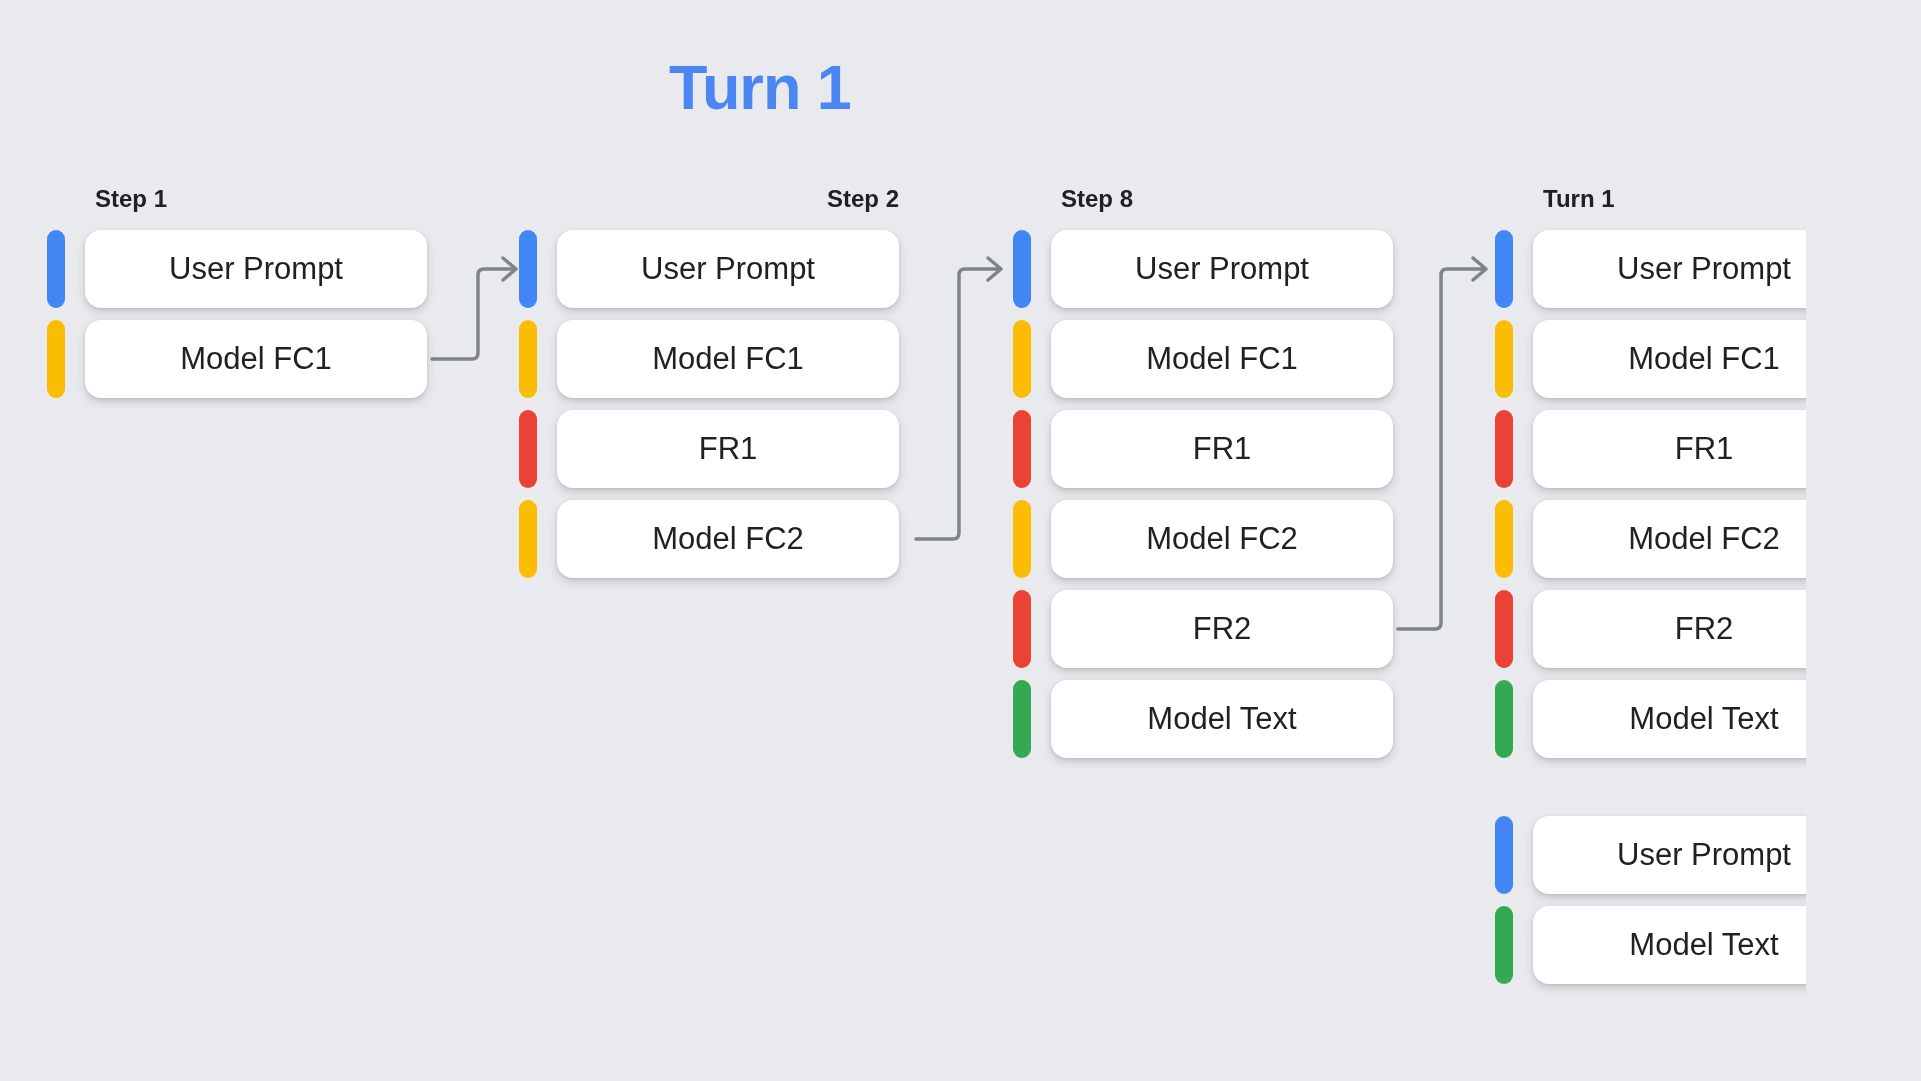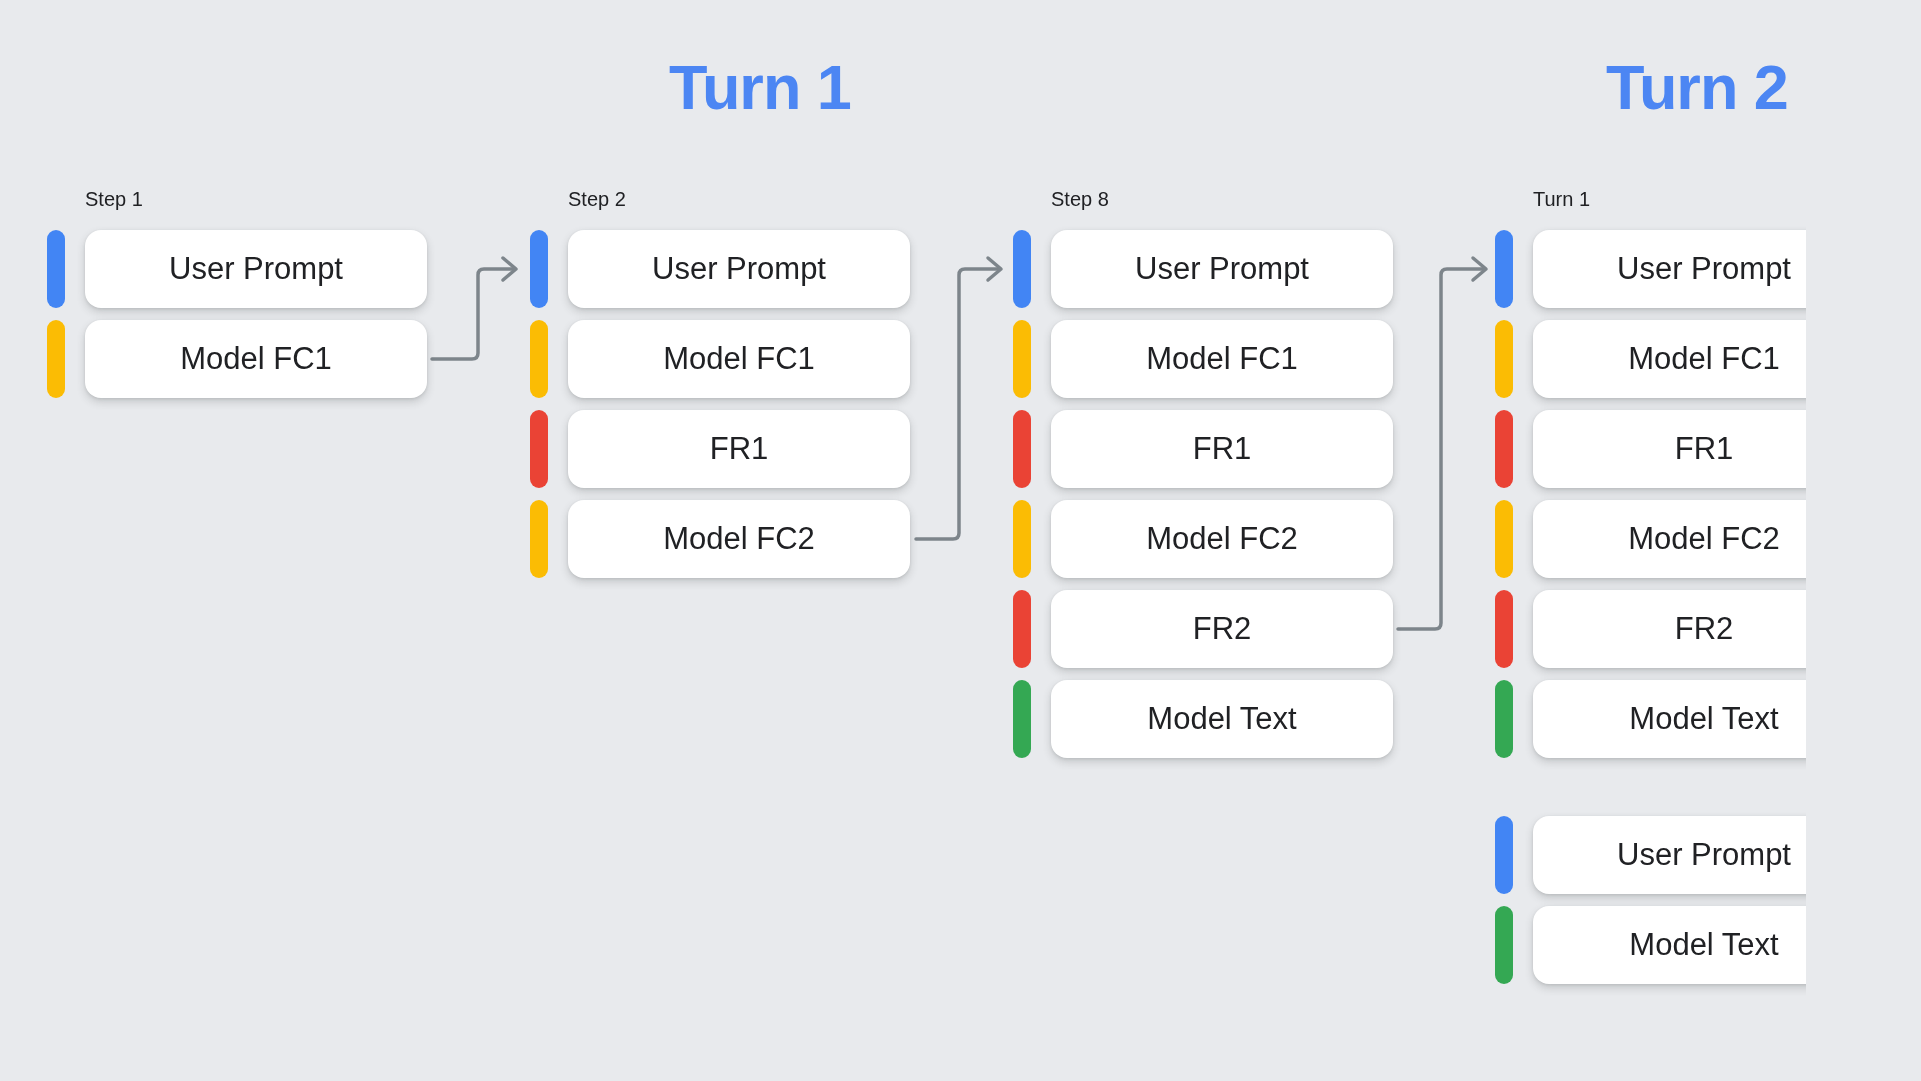"Turn 2" h1.heading { html: <h1>Turn 2</h1> -> none }
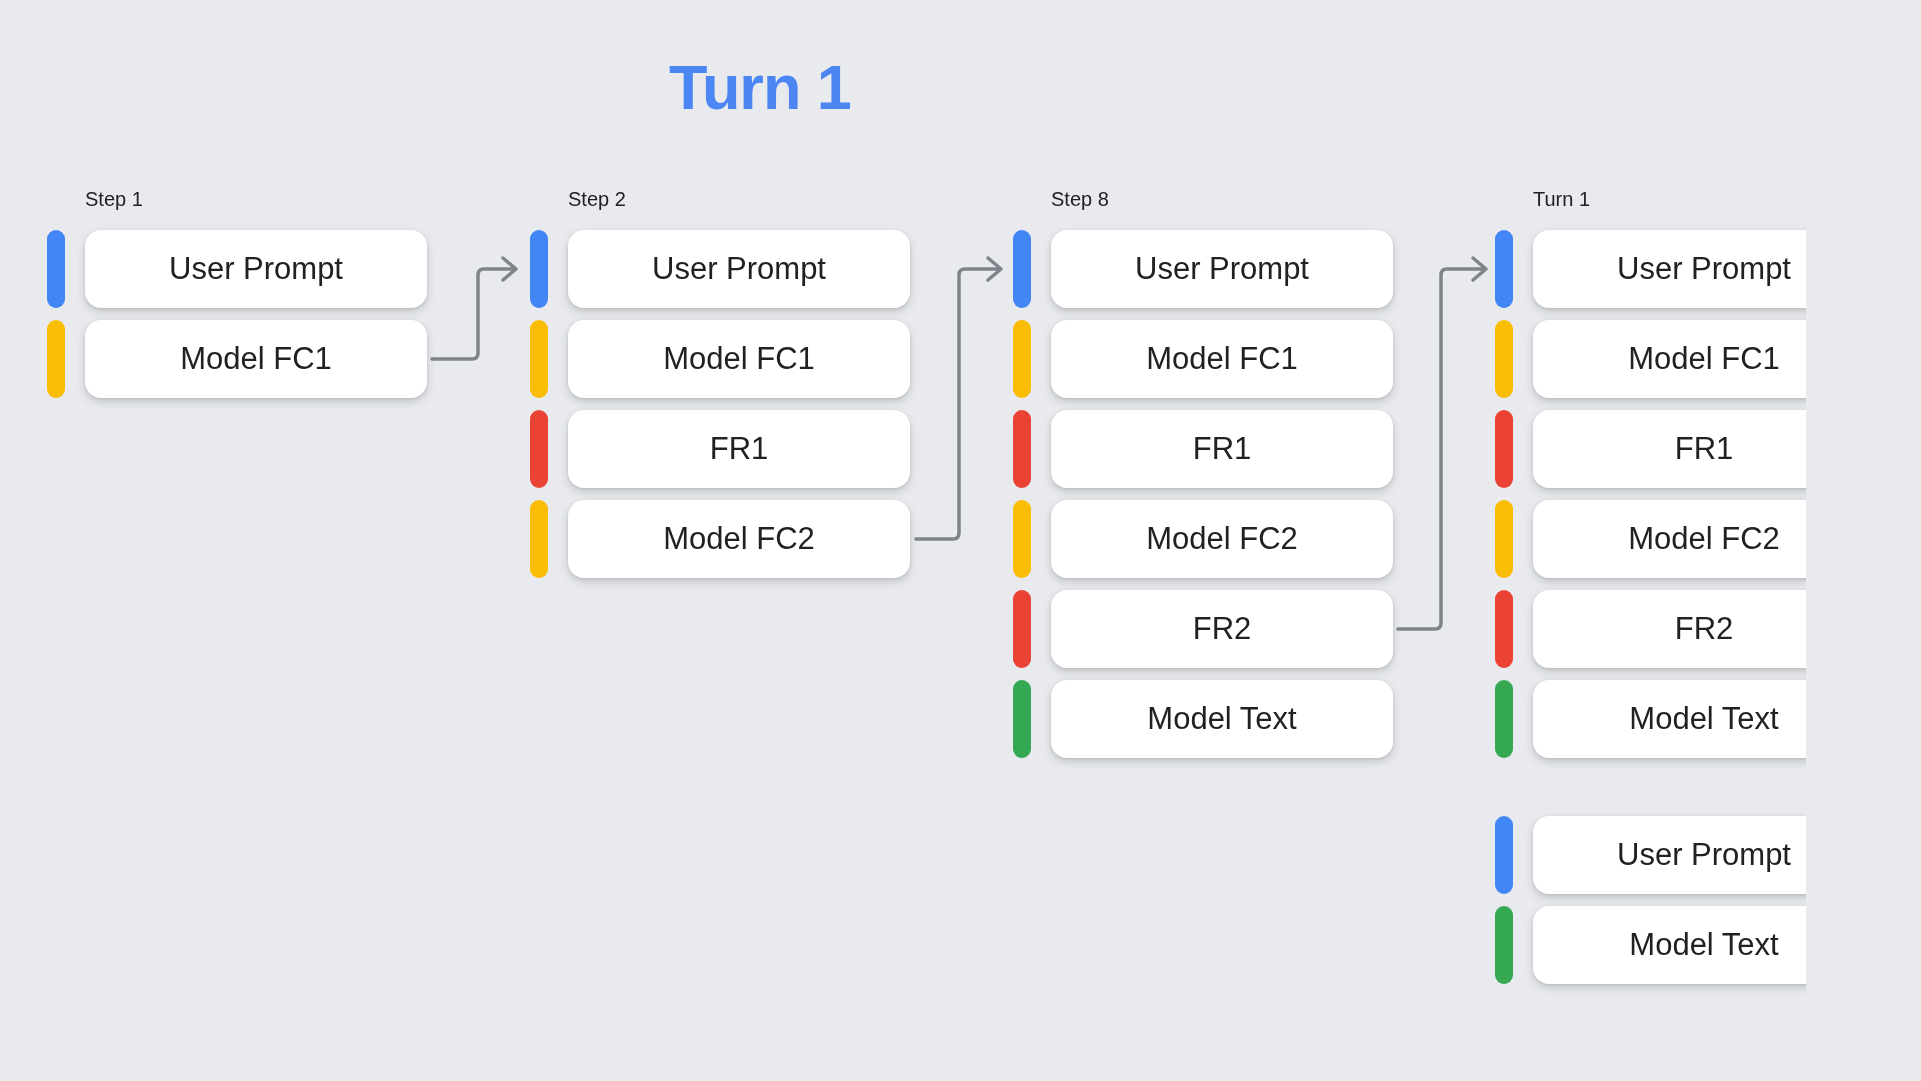"Step 1" .col-label { font-size: 20px -> 24px; font-weight: 400 -> 700; margin: 0 0 18px 38px -> 0 0 18px 48px }
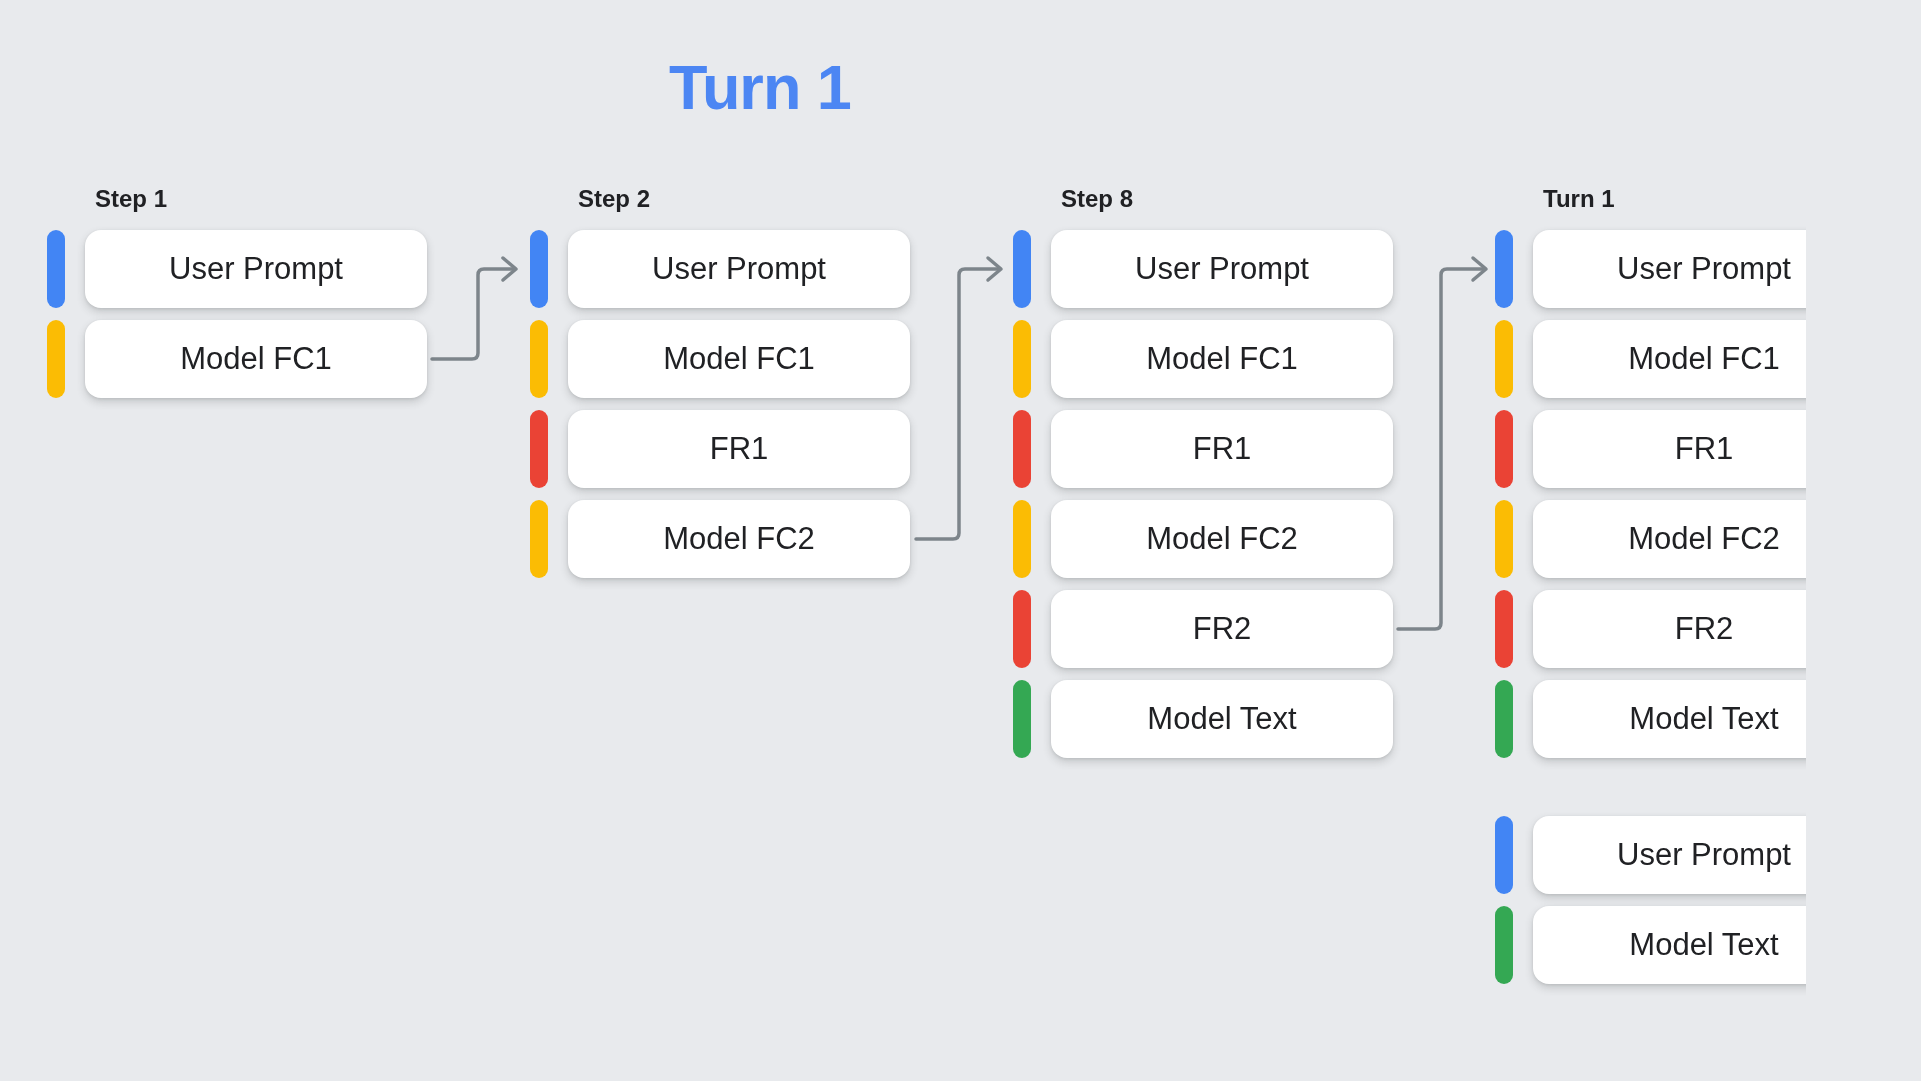"Step 2" .col2 { left: 530px -> 519px; text-align: none -> right }
